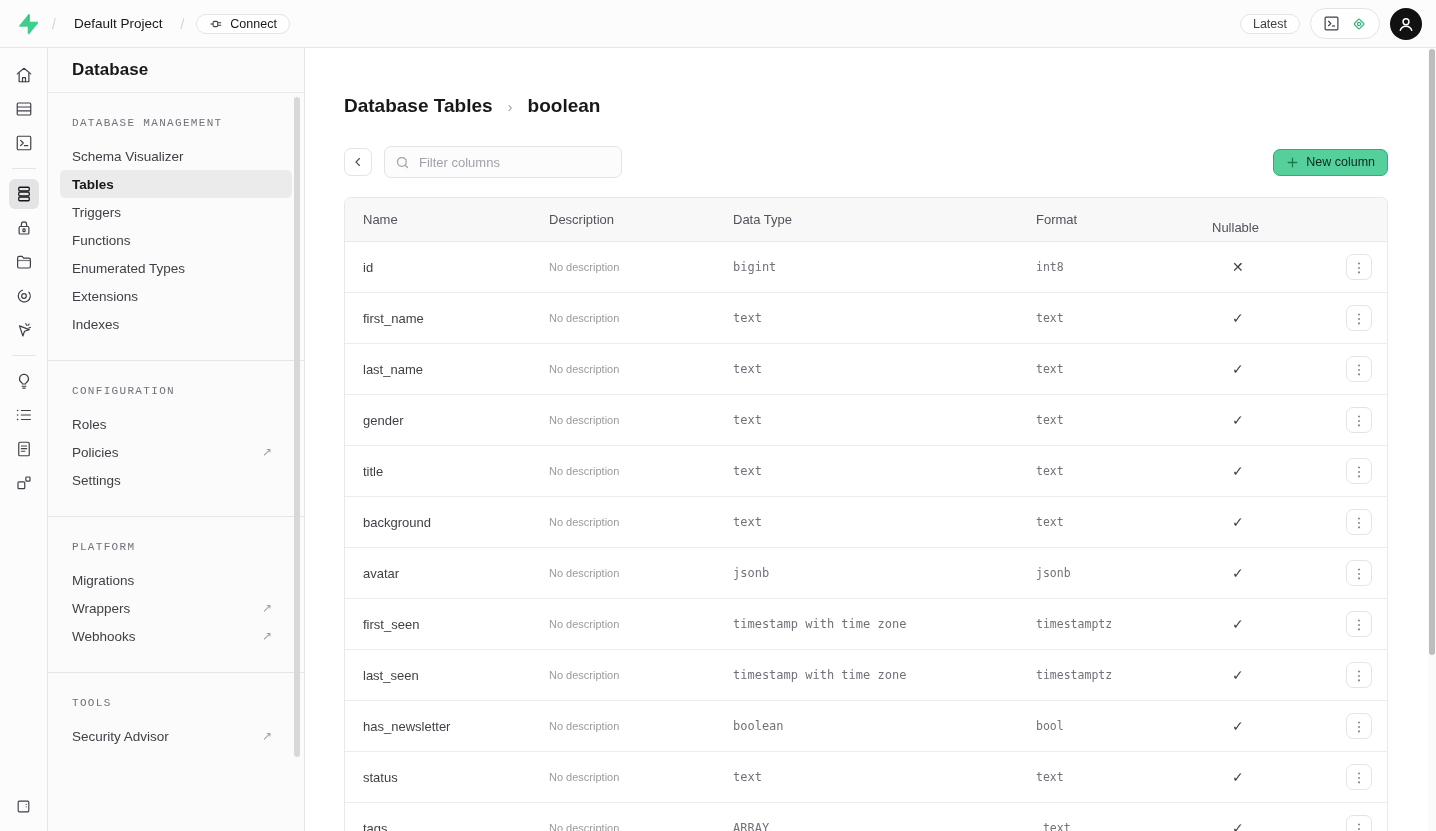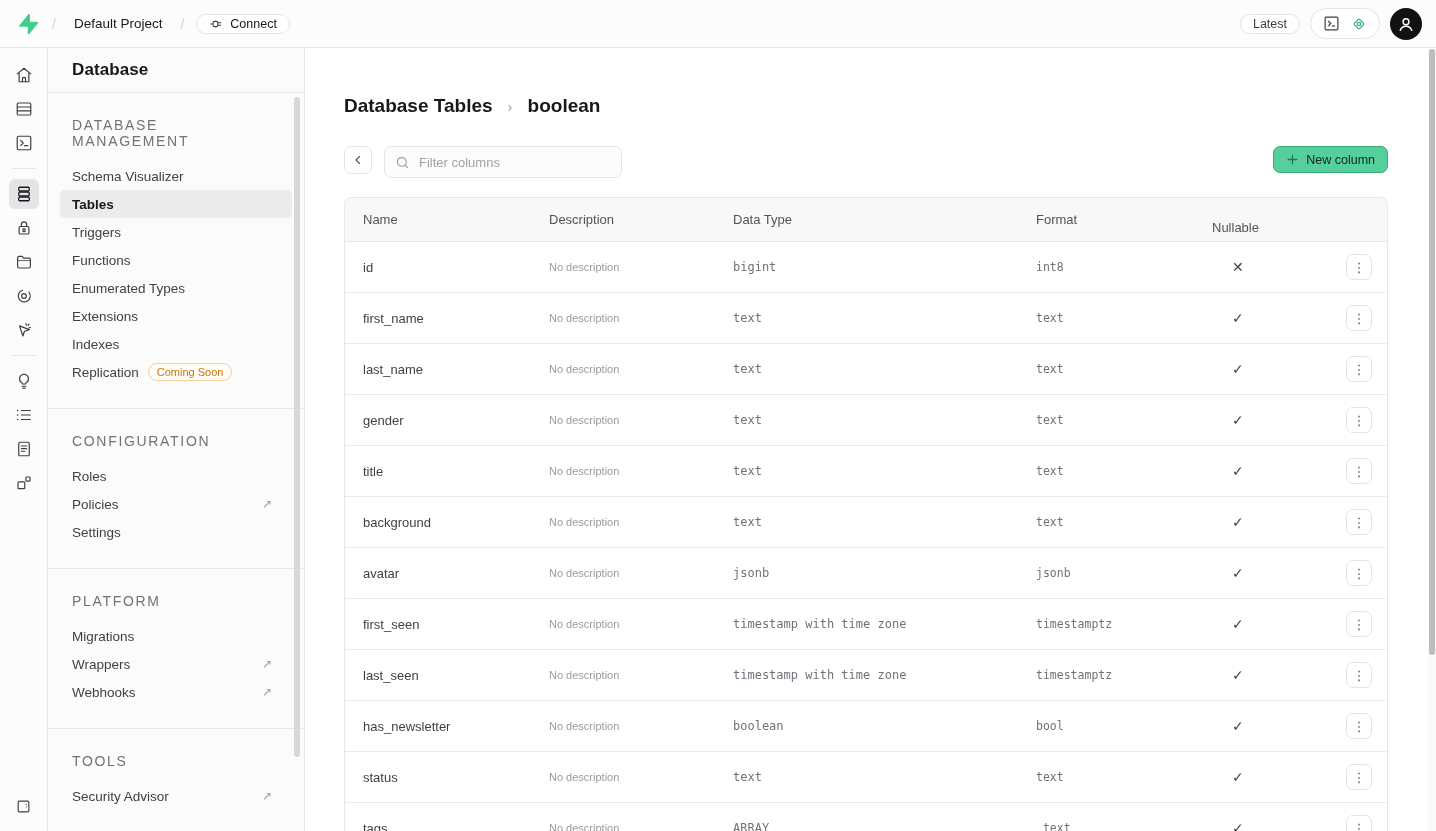"DATABASE MANAGEMENT" .sec-heading { font-family: Liberation Sans, sans-serif -> Liberation Mono, monospace; font-size: 14px -> 11px }
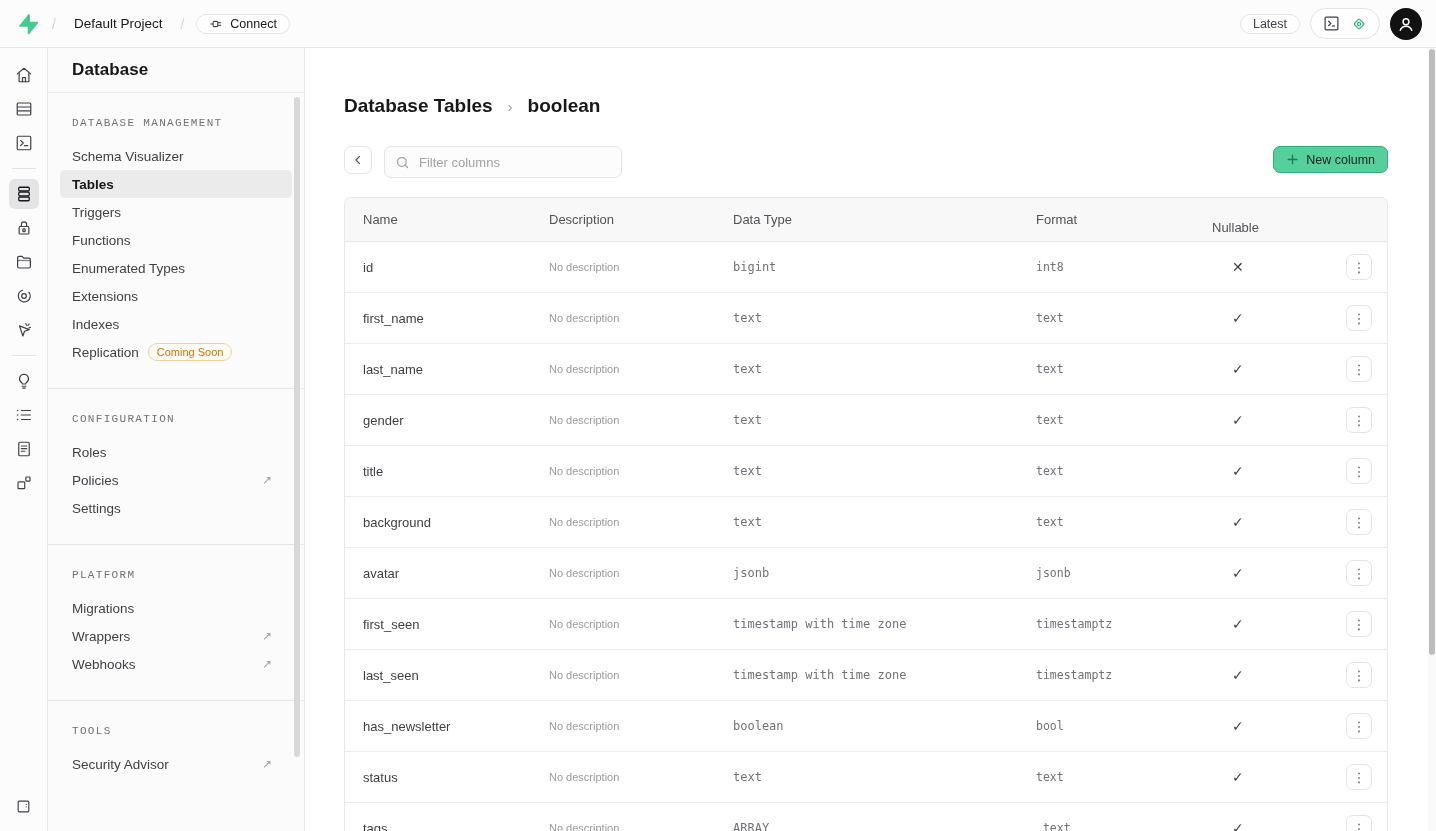"Filter columns" .controls { align-items: none -> center }
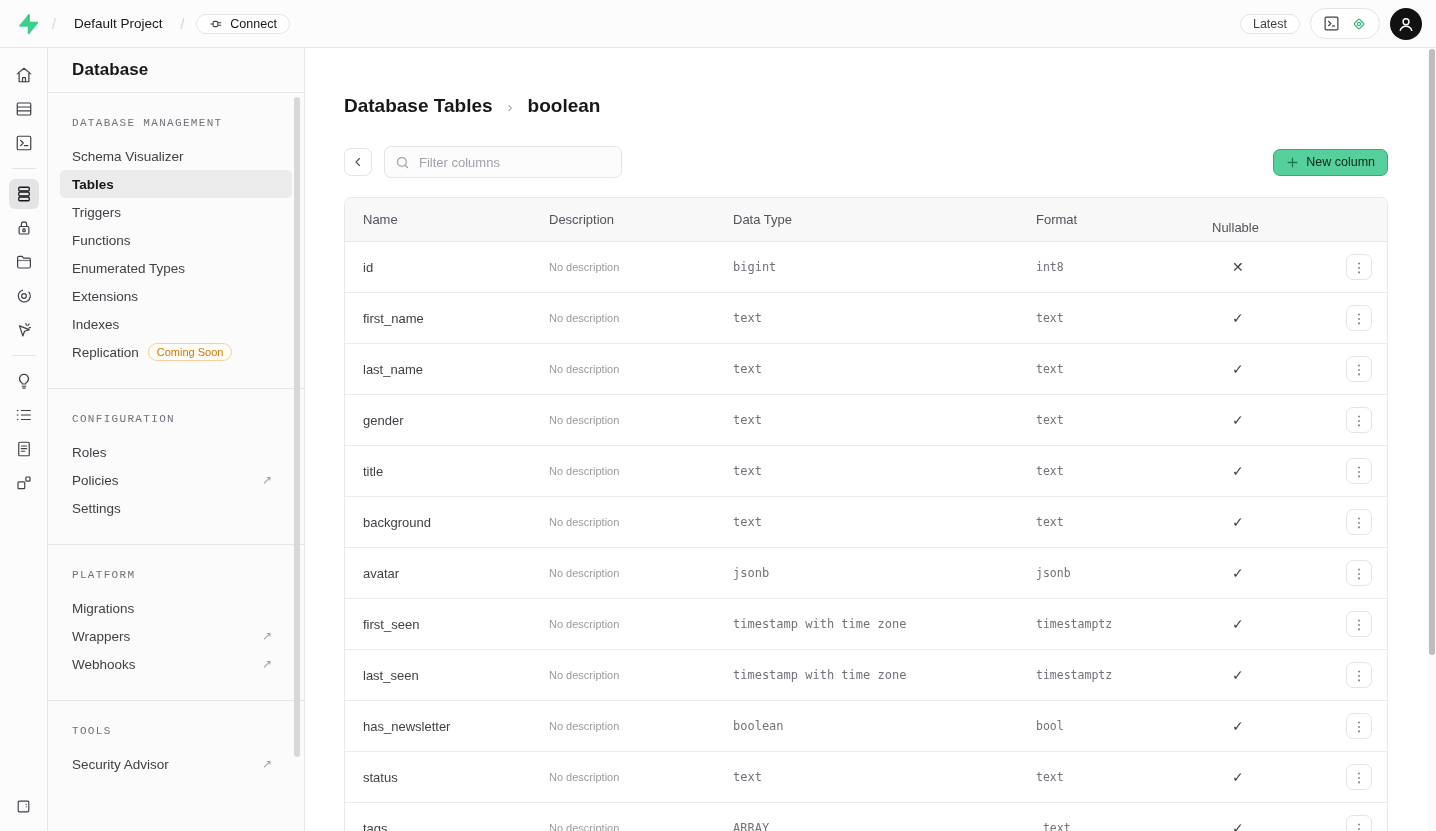"Replication" div.nav-item { html: <div> <span>Replication</span> <span>Coming Soon</span> </div> -> none }
